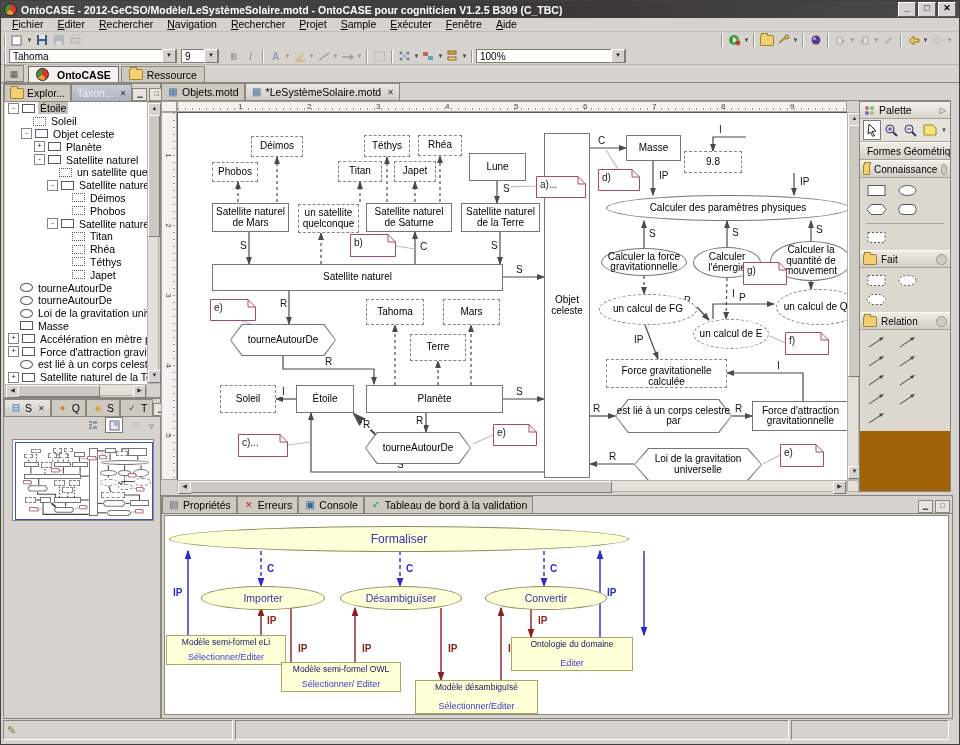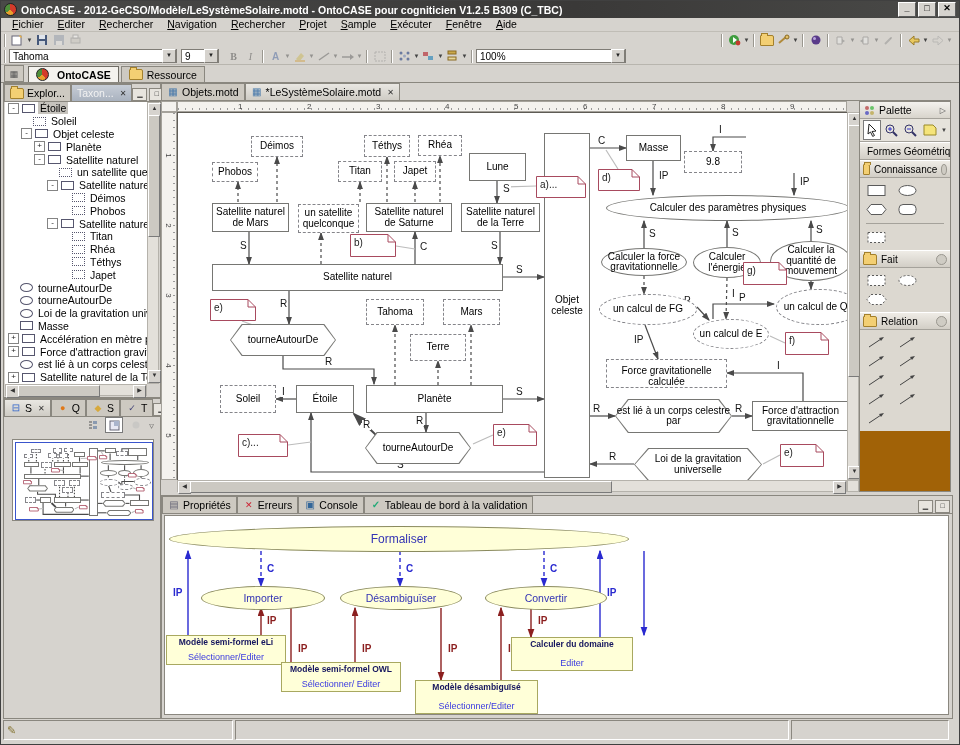"Modèle semi-formel eLi" .dbox .btitle { font-weight: bold -> normal }
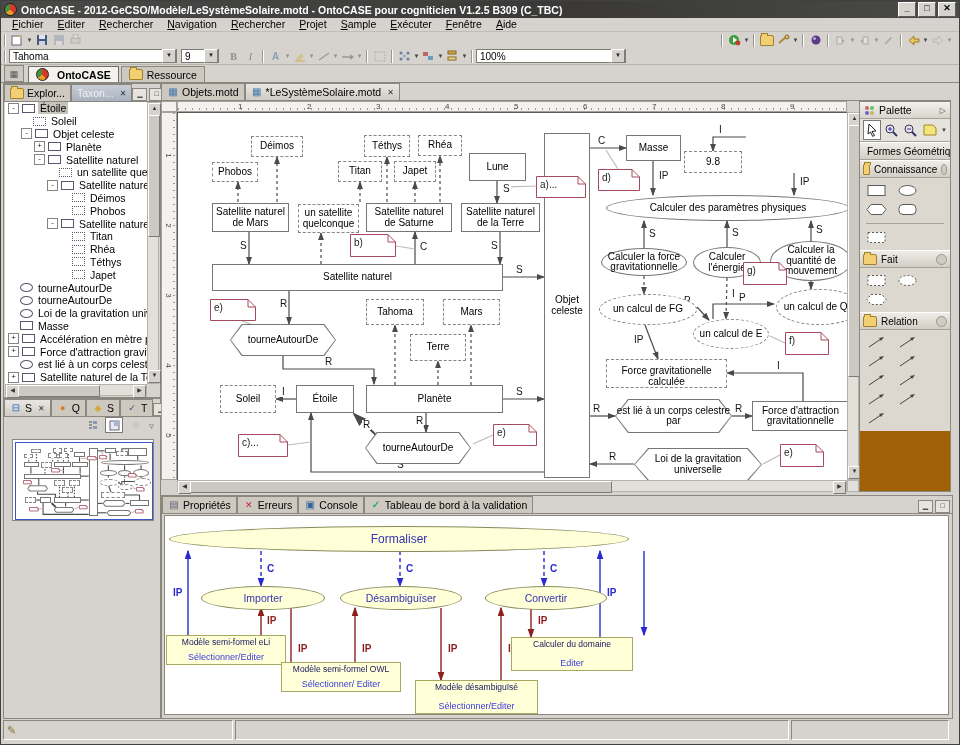"Calculer du domaine" div.btitle { text: Calculer -> Ontologie }
